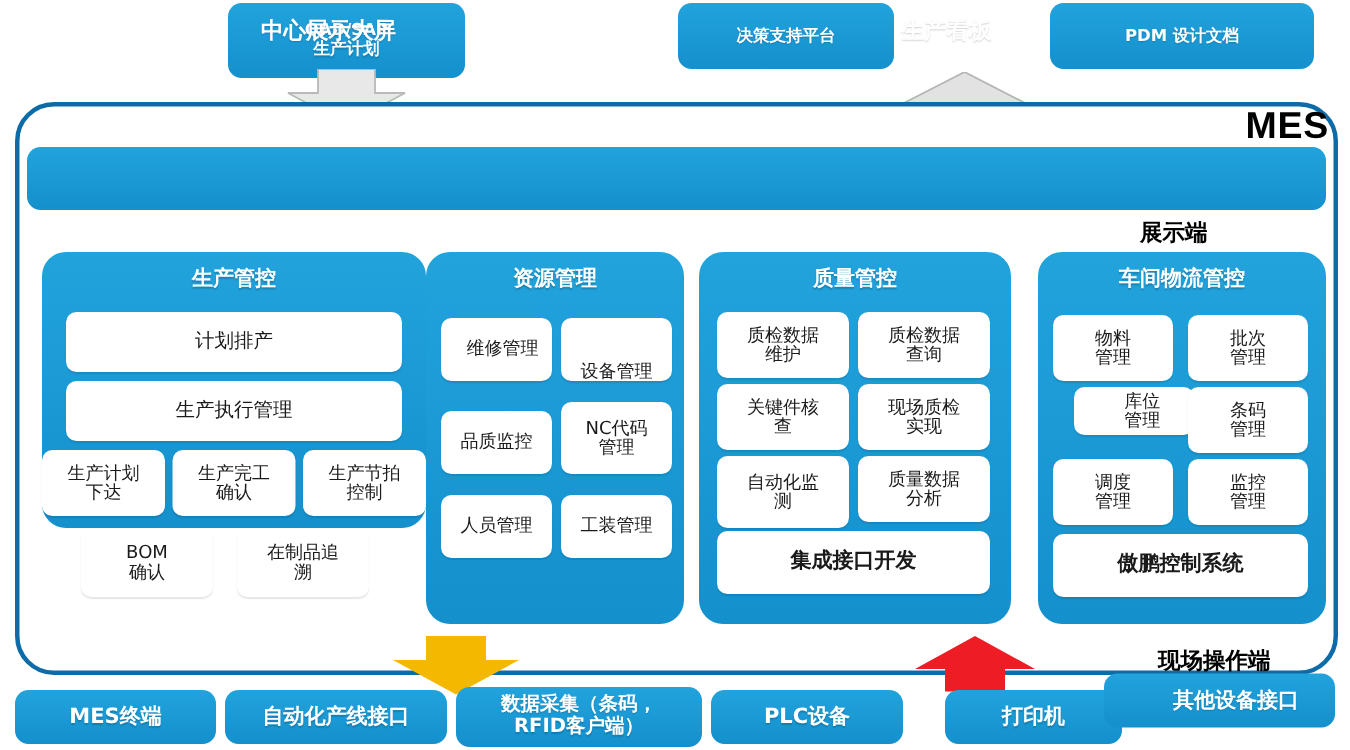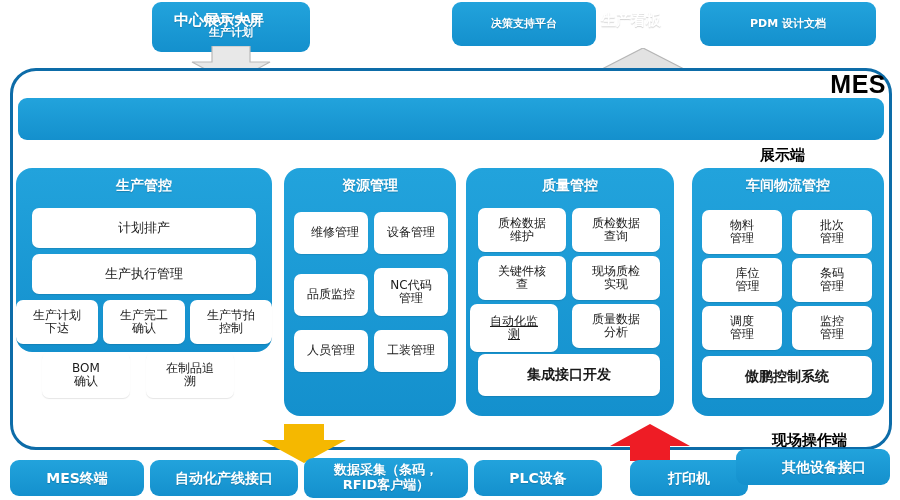"生产管控" div.panel { left: 16px -> 28px }
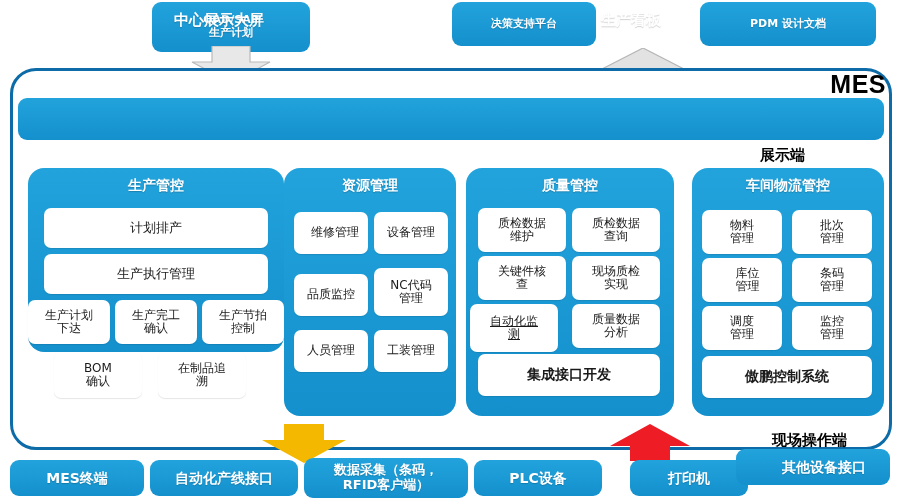"设备管理" div.wbox { align-items: none -> flex-end }
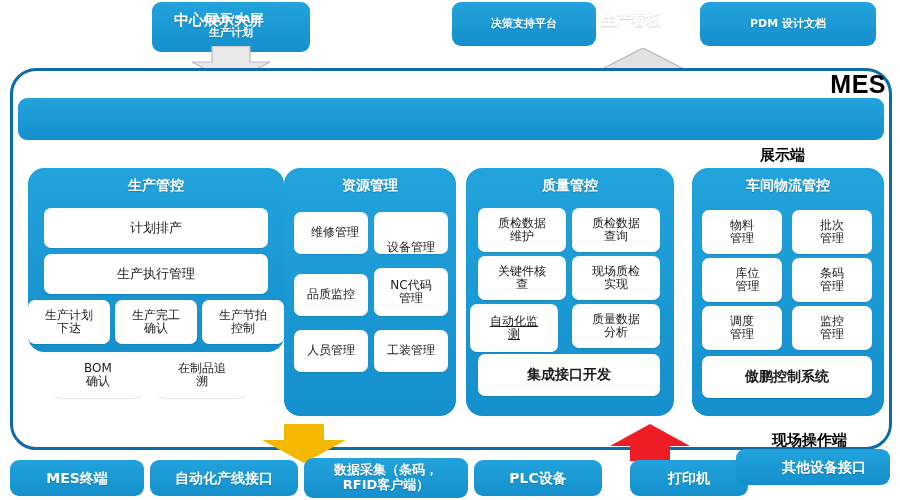"库位" div.wbox { height: 44px -> 32px; left: 10px -> 24px }
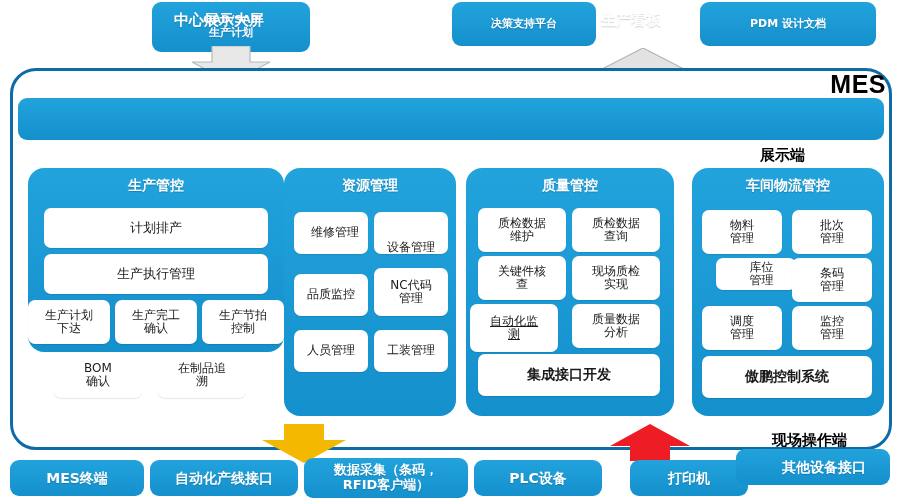"自动化监" div.wbox { left: 4px -> 12px; text-decoration: underline -> none }
